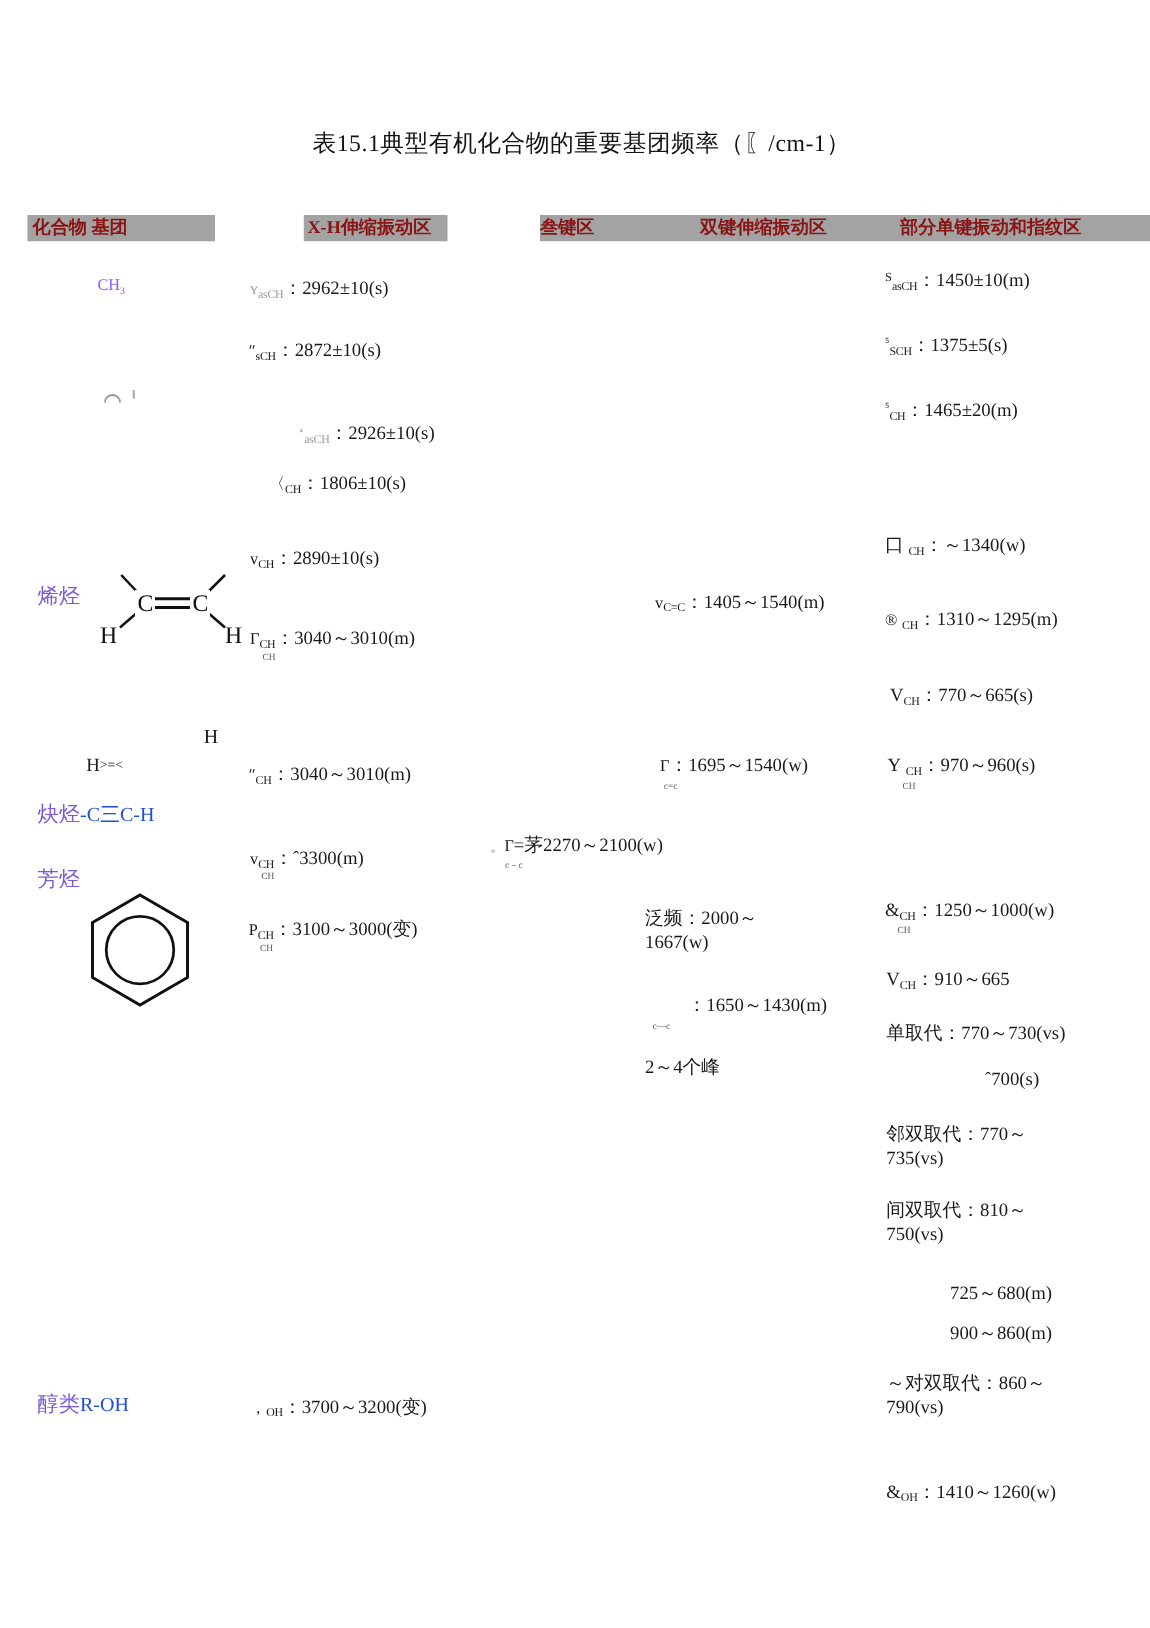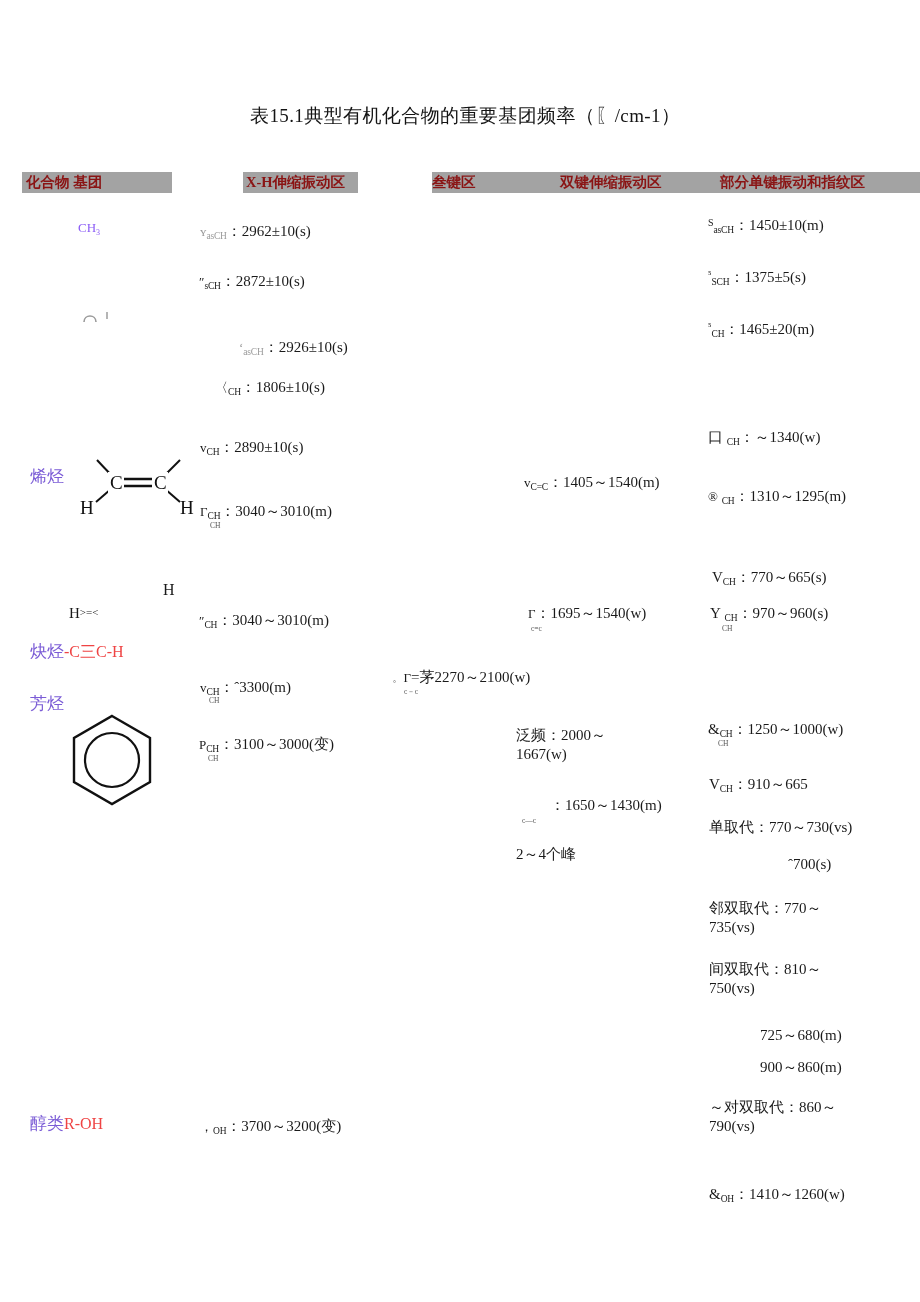"VCH：770～665(s)" div.abs { margin-top: 20px -> none }
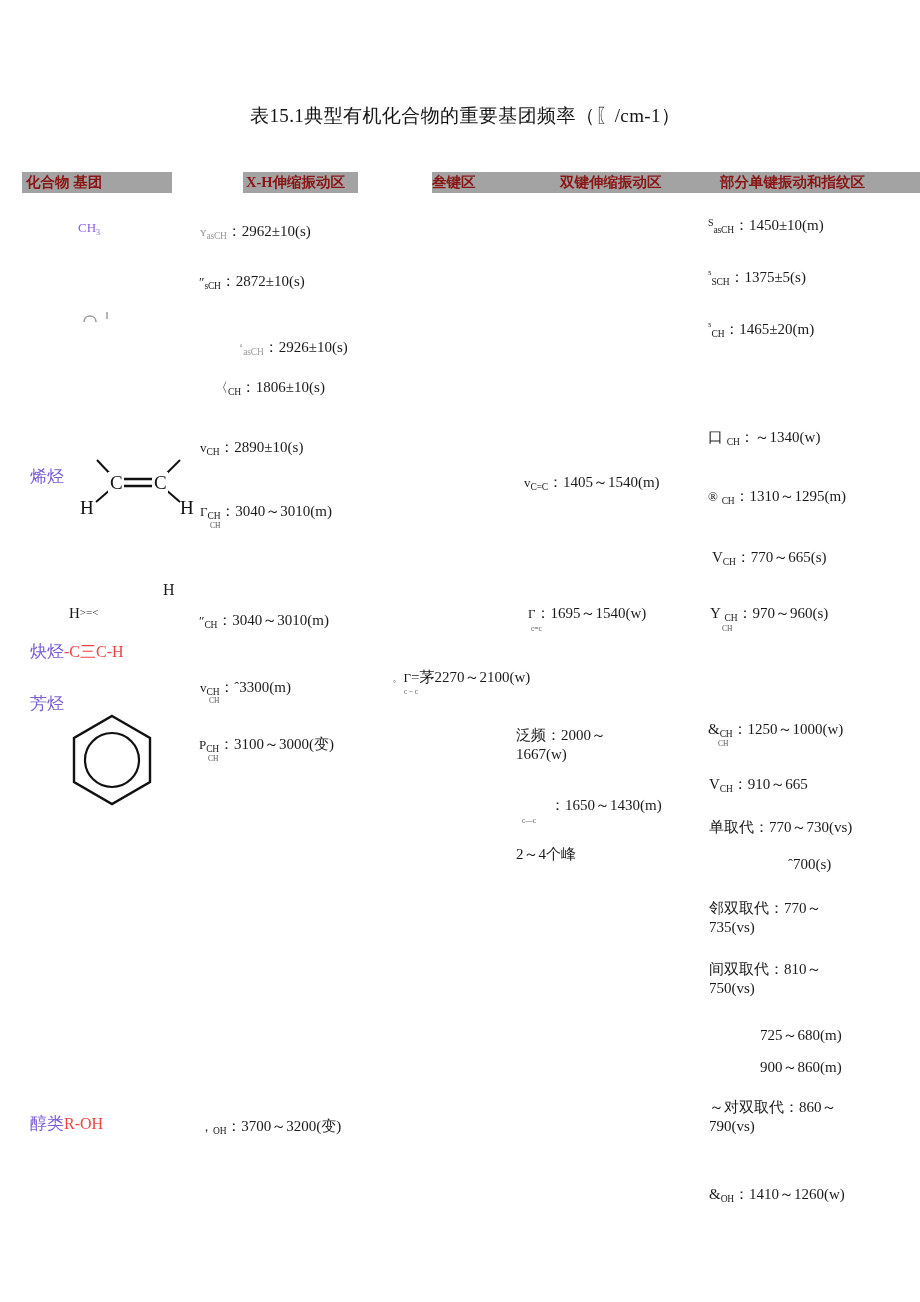"-C三C-H" .cname .plain { color: #ef4444 -> #1d4ed8 }
